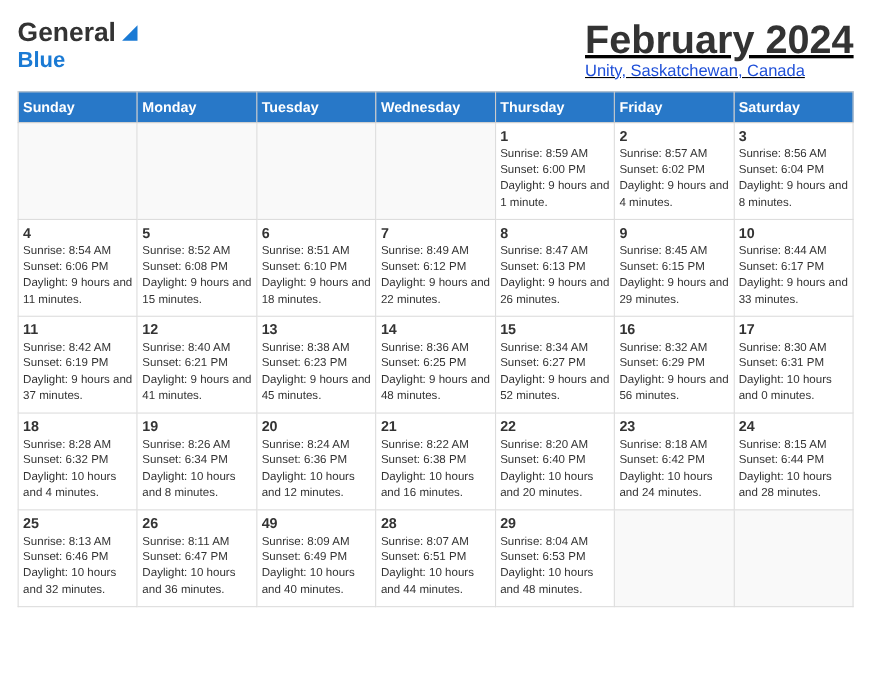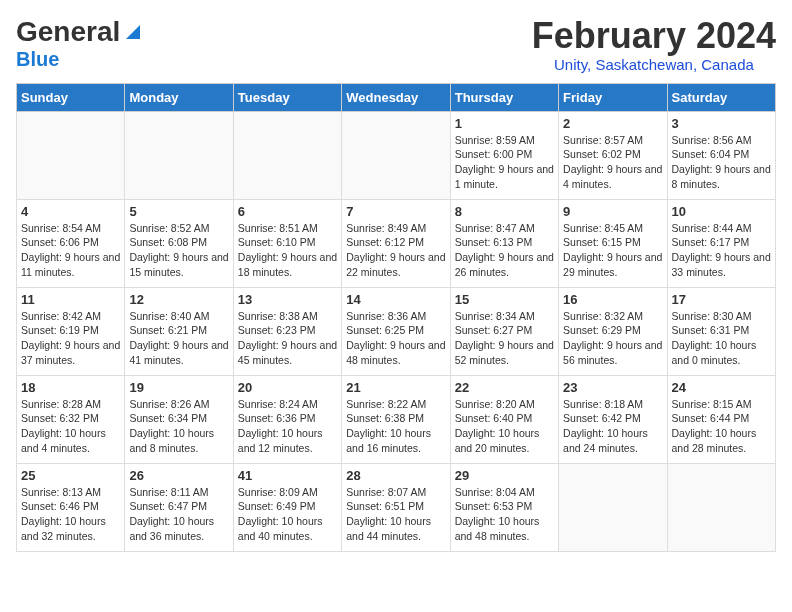"General" .logo-word-general { font-size: 28px -> 24px }
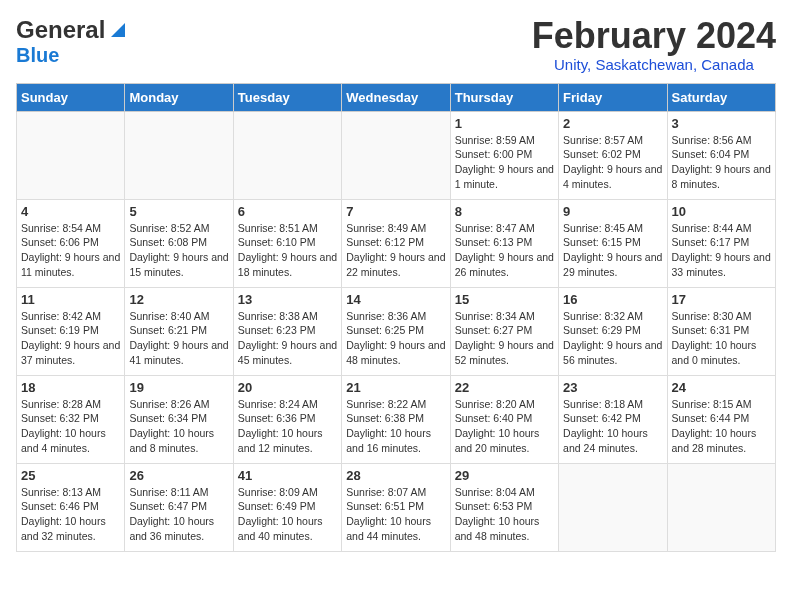"February 2024" .title-area { text-align: center -> left; text-decoration: none -> underline }
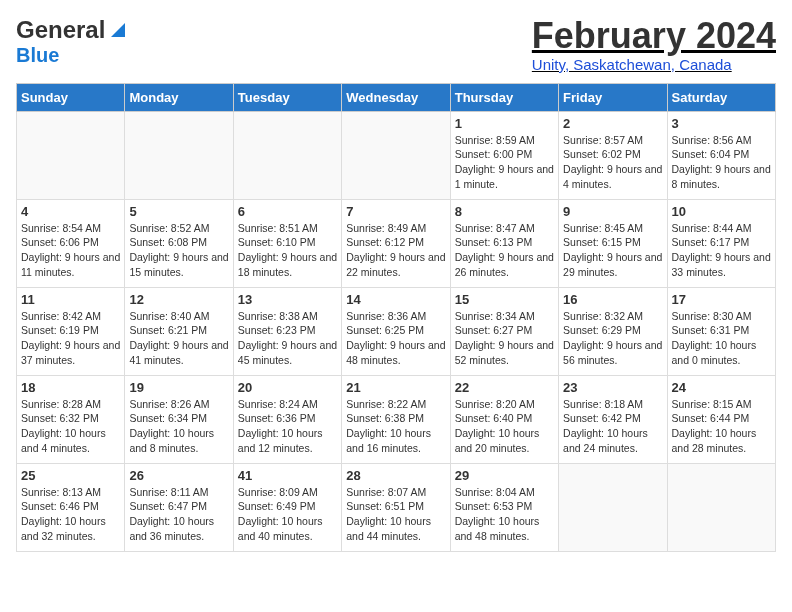"41" span.day-number { text: 41 -> 49 }
